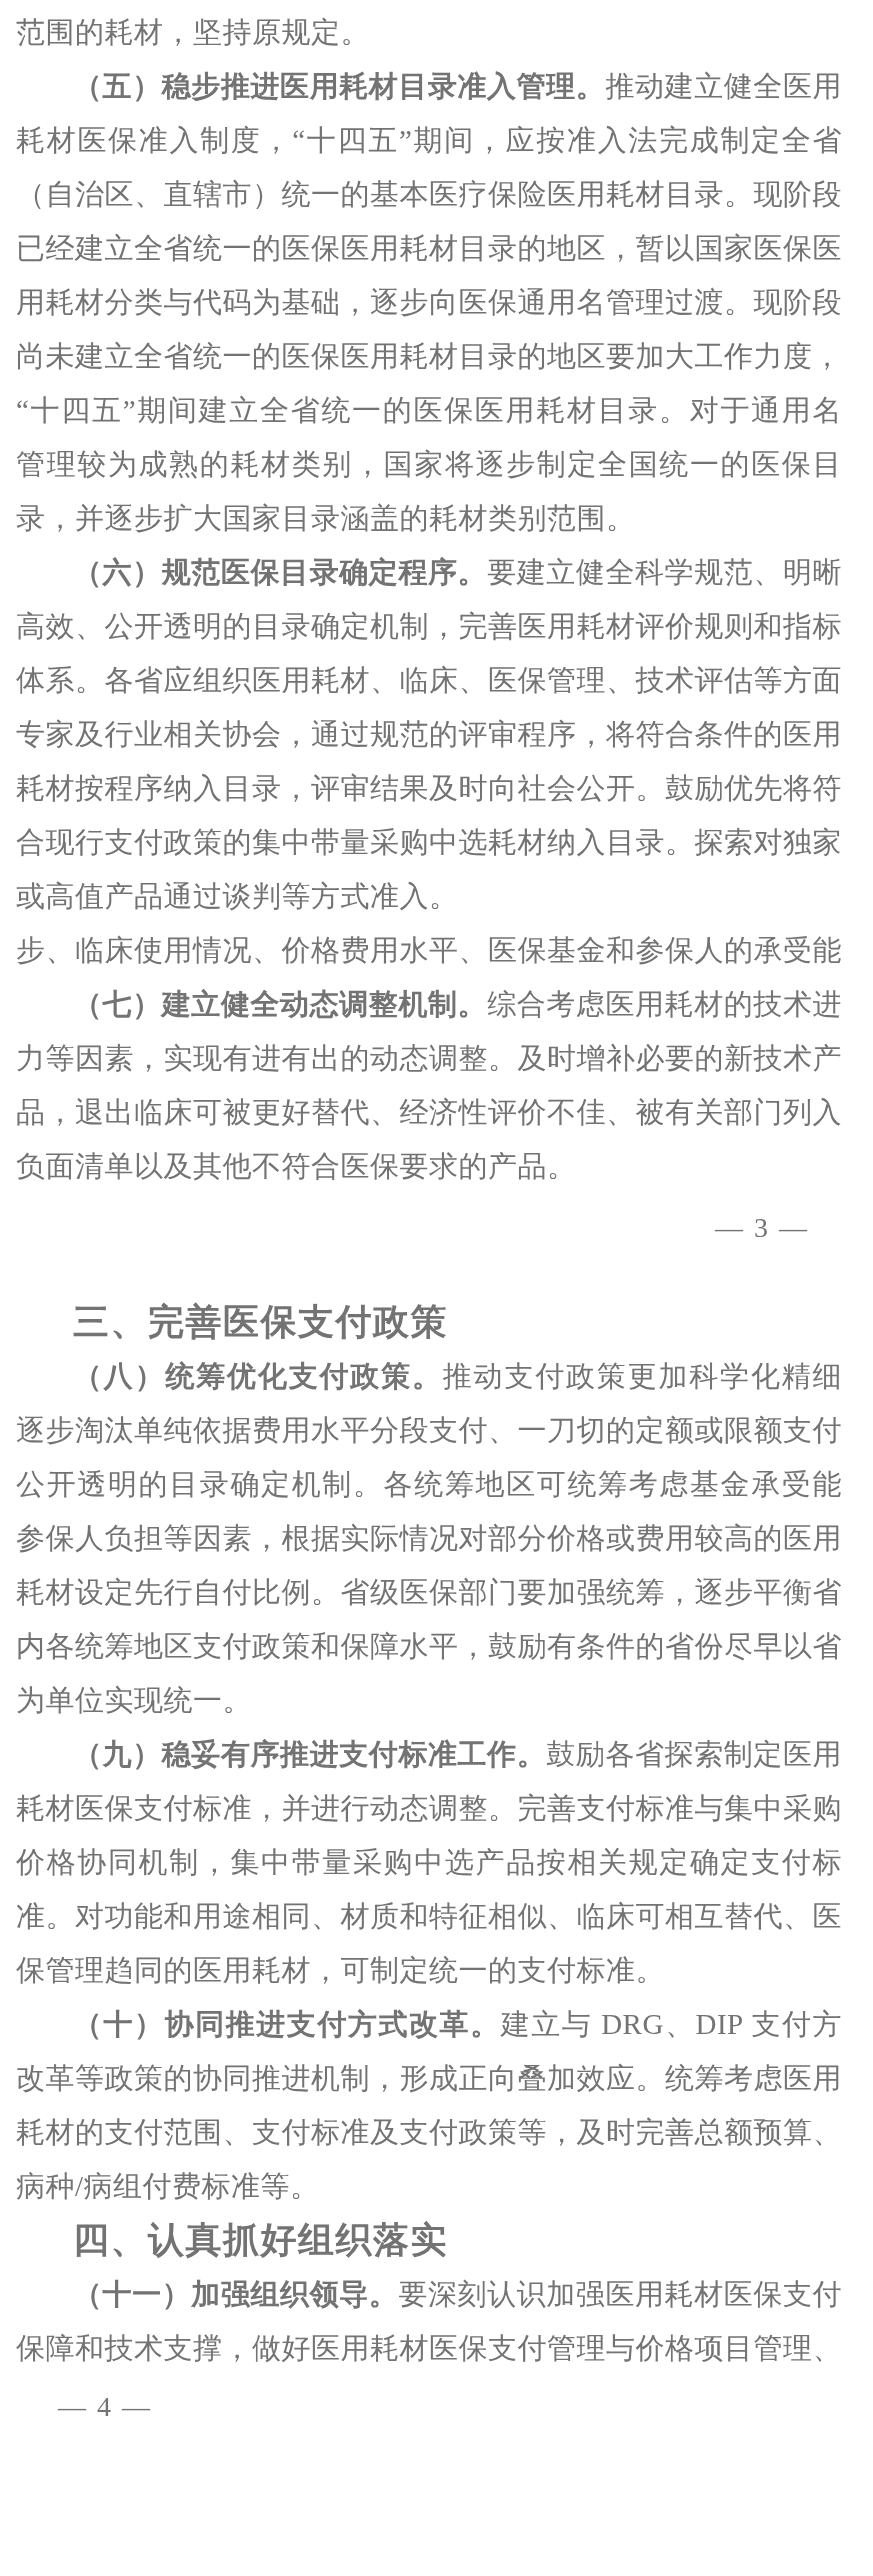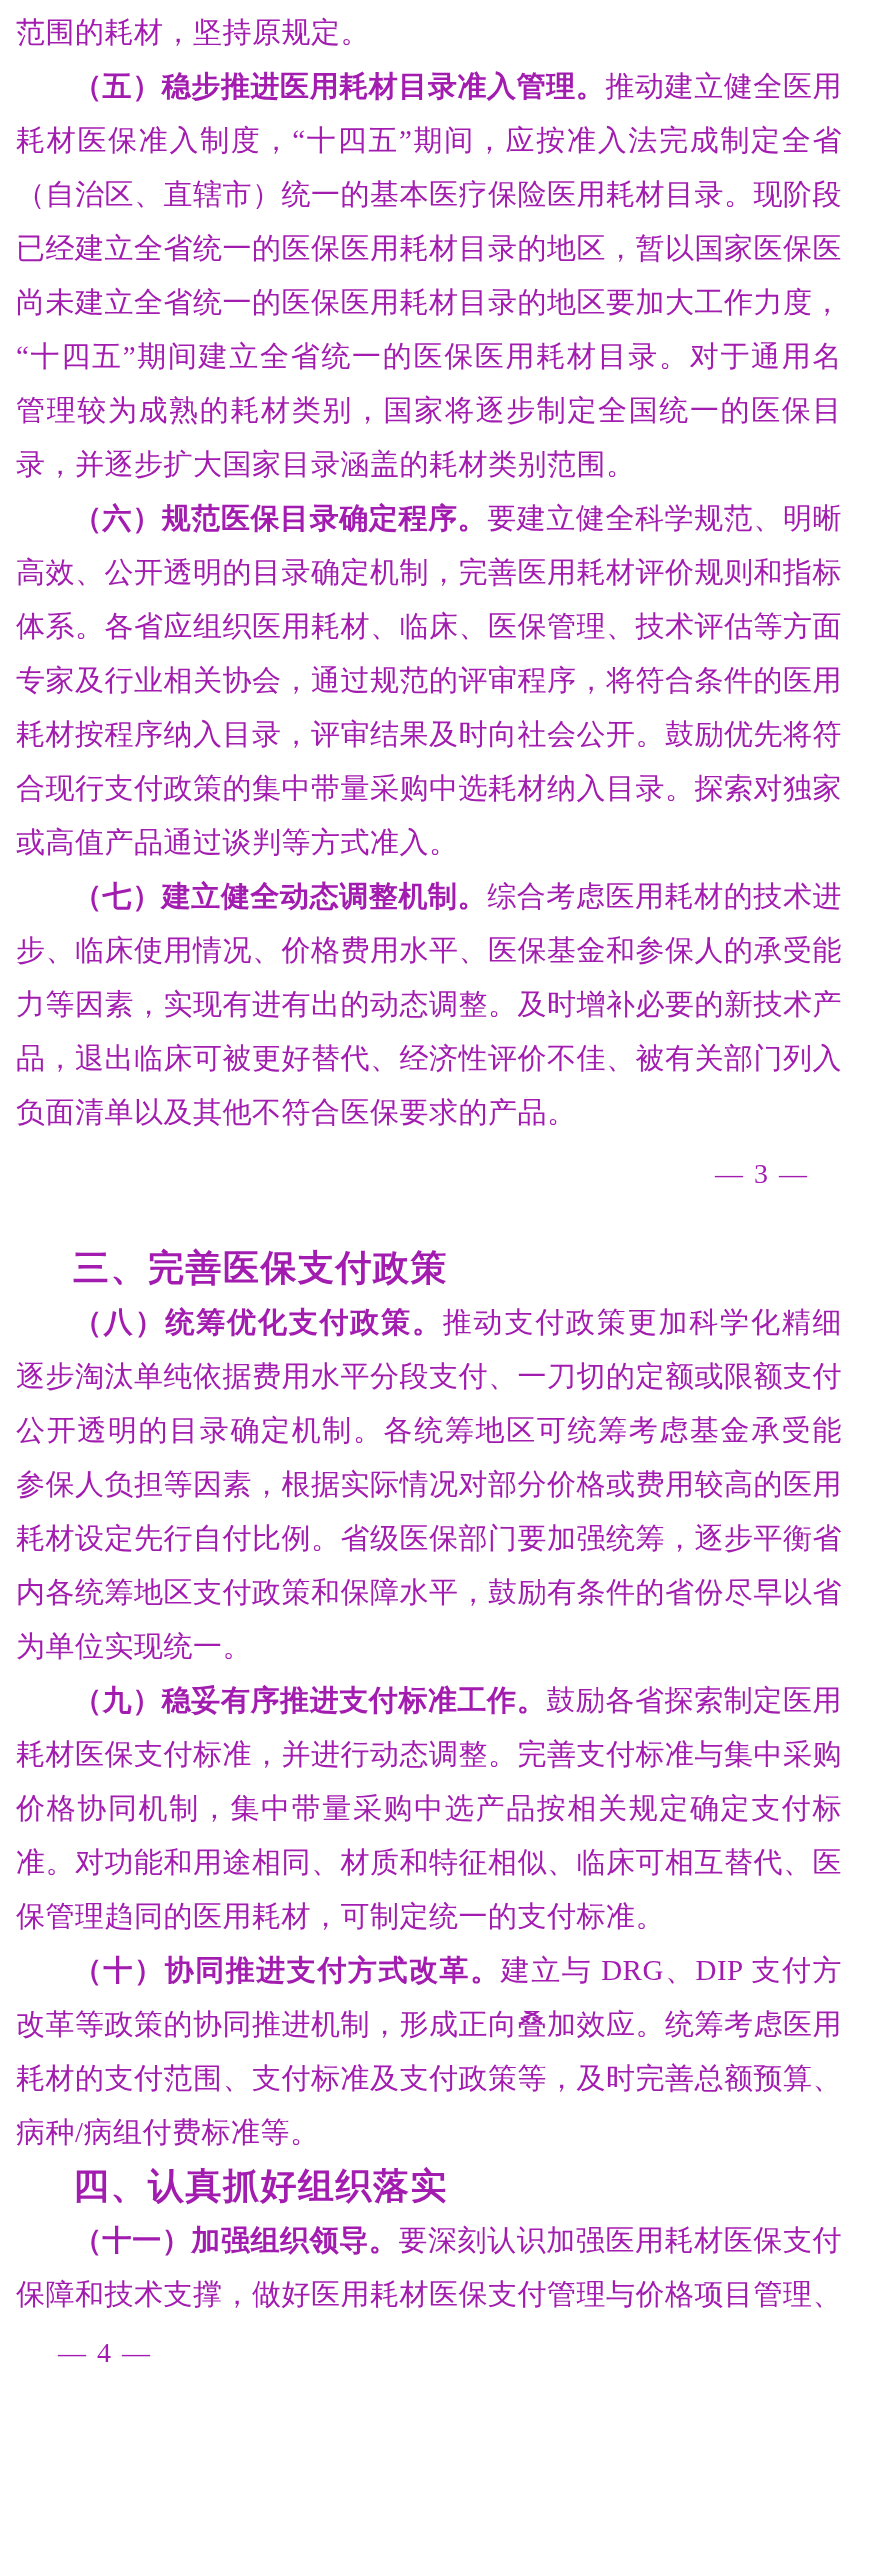"范围的耗材，坚持原规定。" .doc { color: #a21caf -> #737373 }
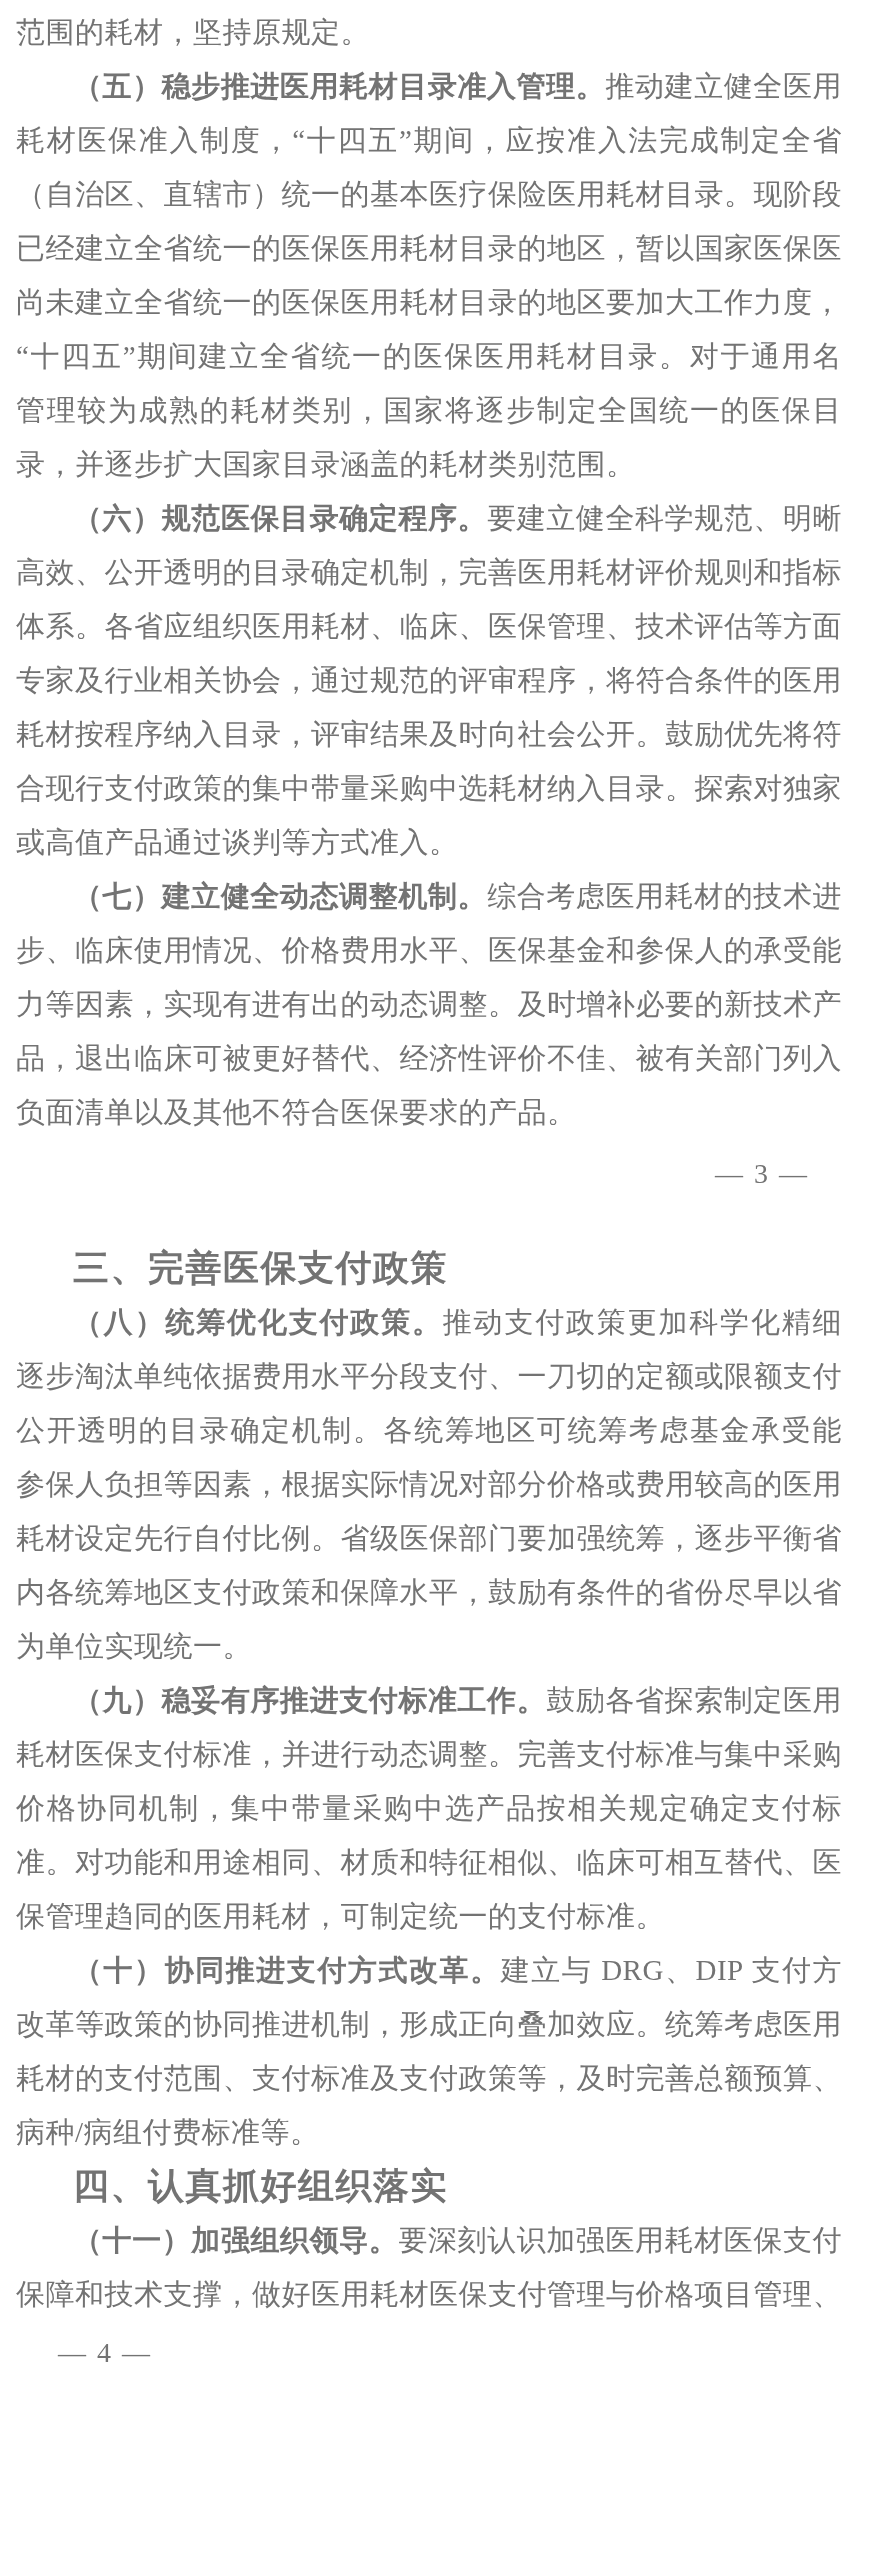"用耗材分类与代码为基础，逐步向医保通用名管理过渡。现阶段" div.line { html: none -> <div><span>用耗材分类与代码为基础，逐步向医保通用名管理过渡。现阶段</span></div> }
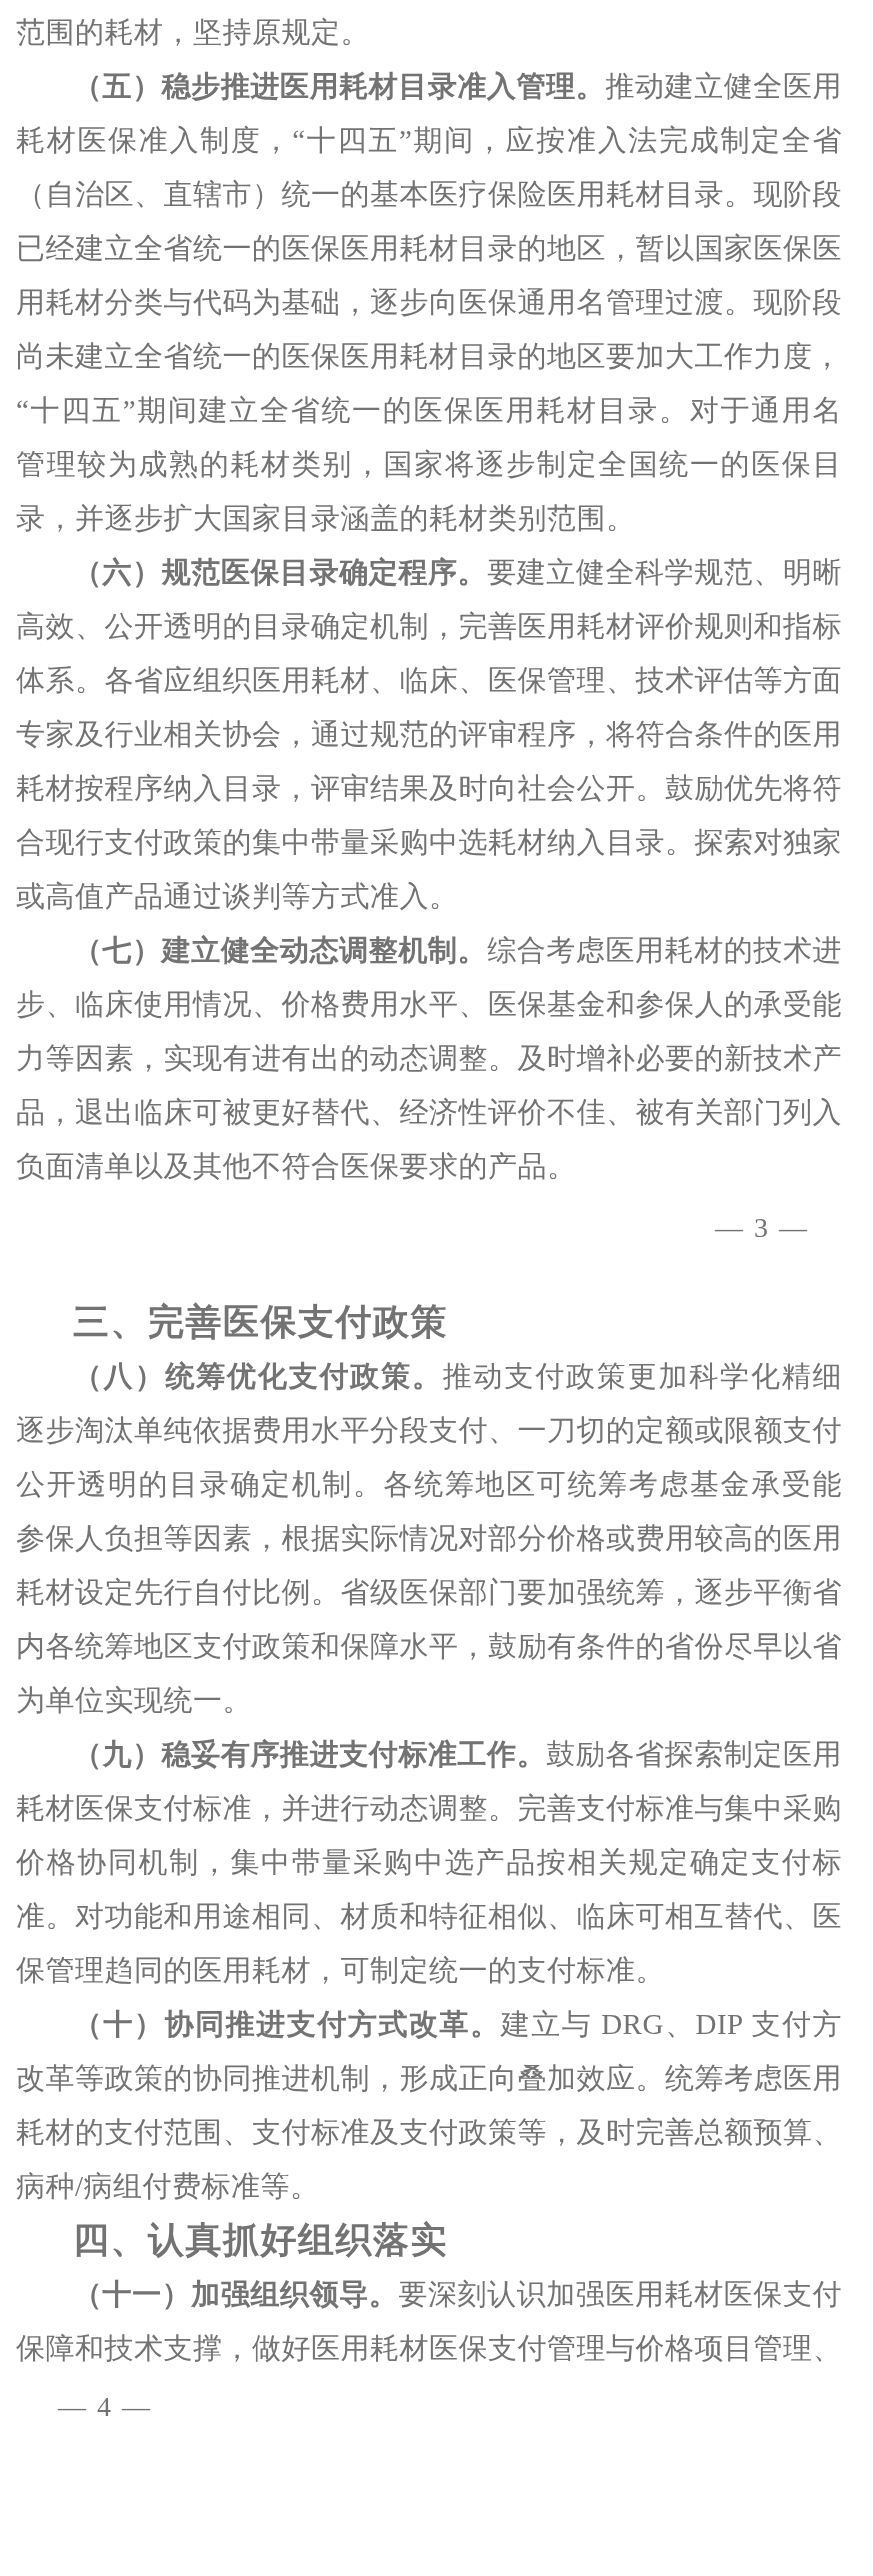"（七）建立健全动态调整机制。综合考虑医用耗材的技术进" div.line { order: before "步、临床使用情况、价格费用水平、医保基金和参保人的承受能" -> after "步、临床使用情况、价格费用水平、医保基金和参保人的承受能" }
